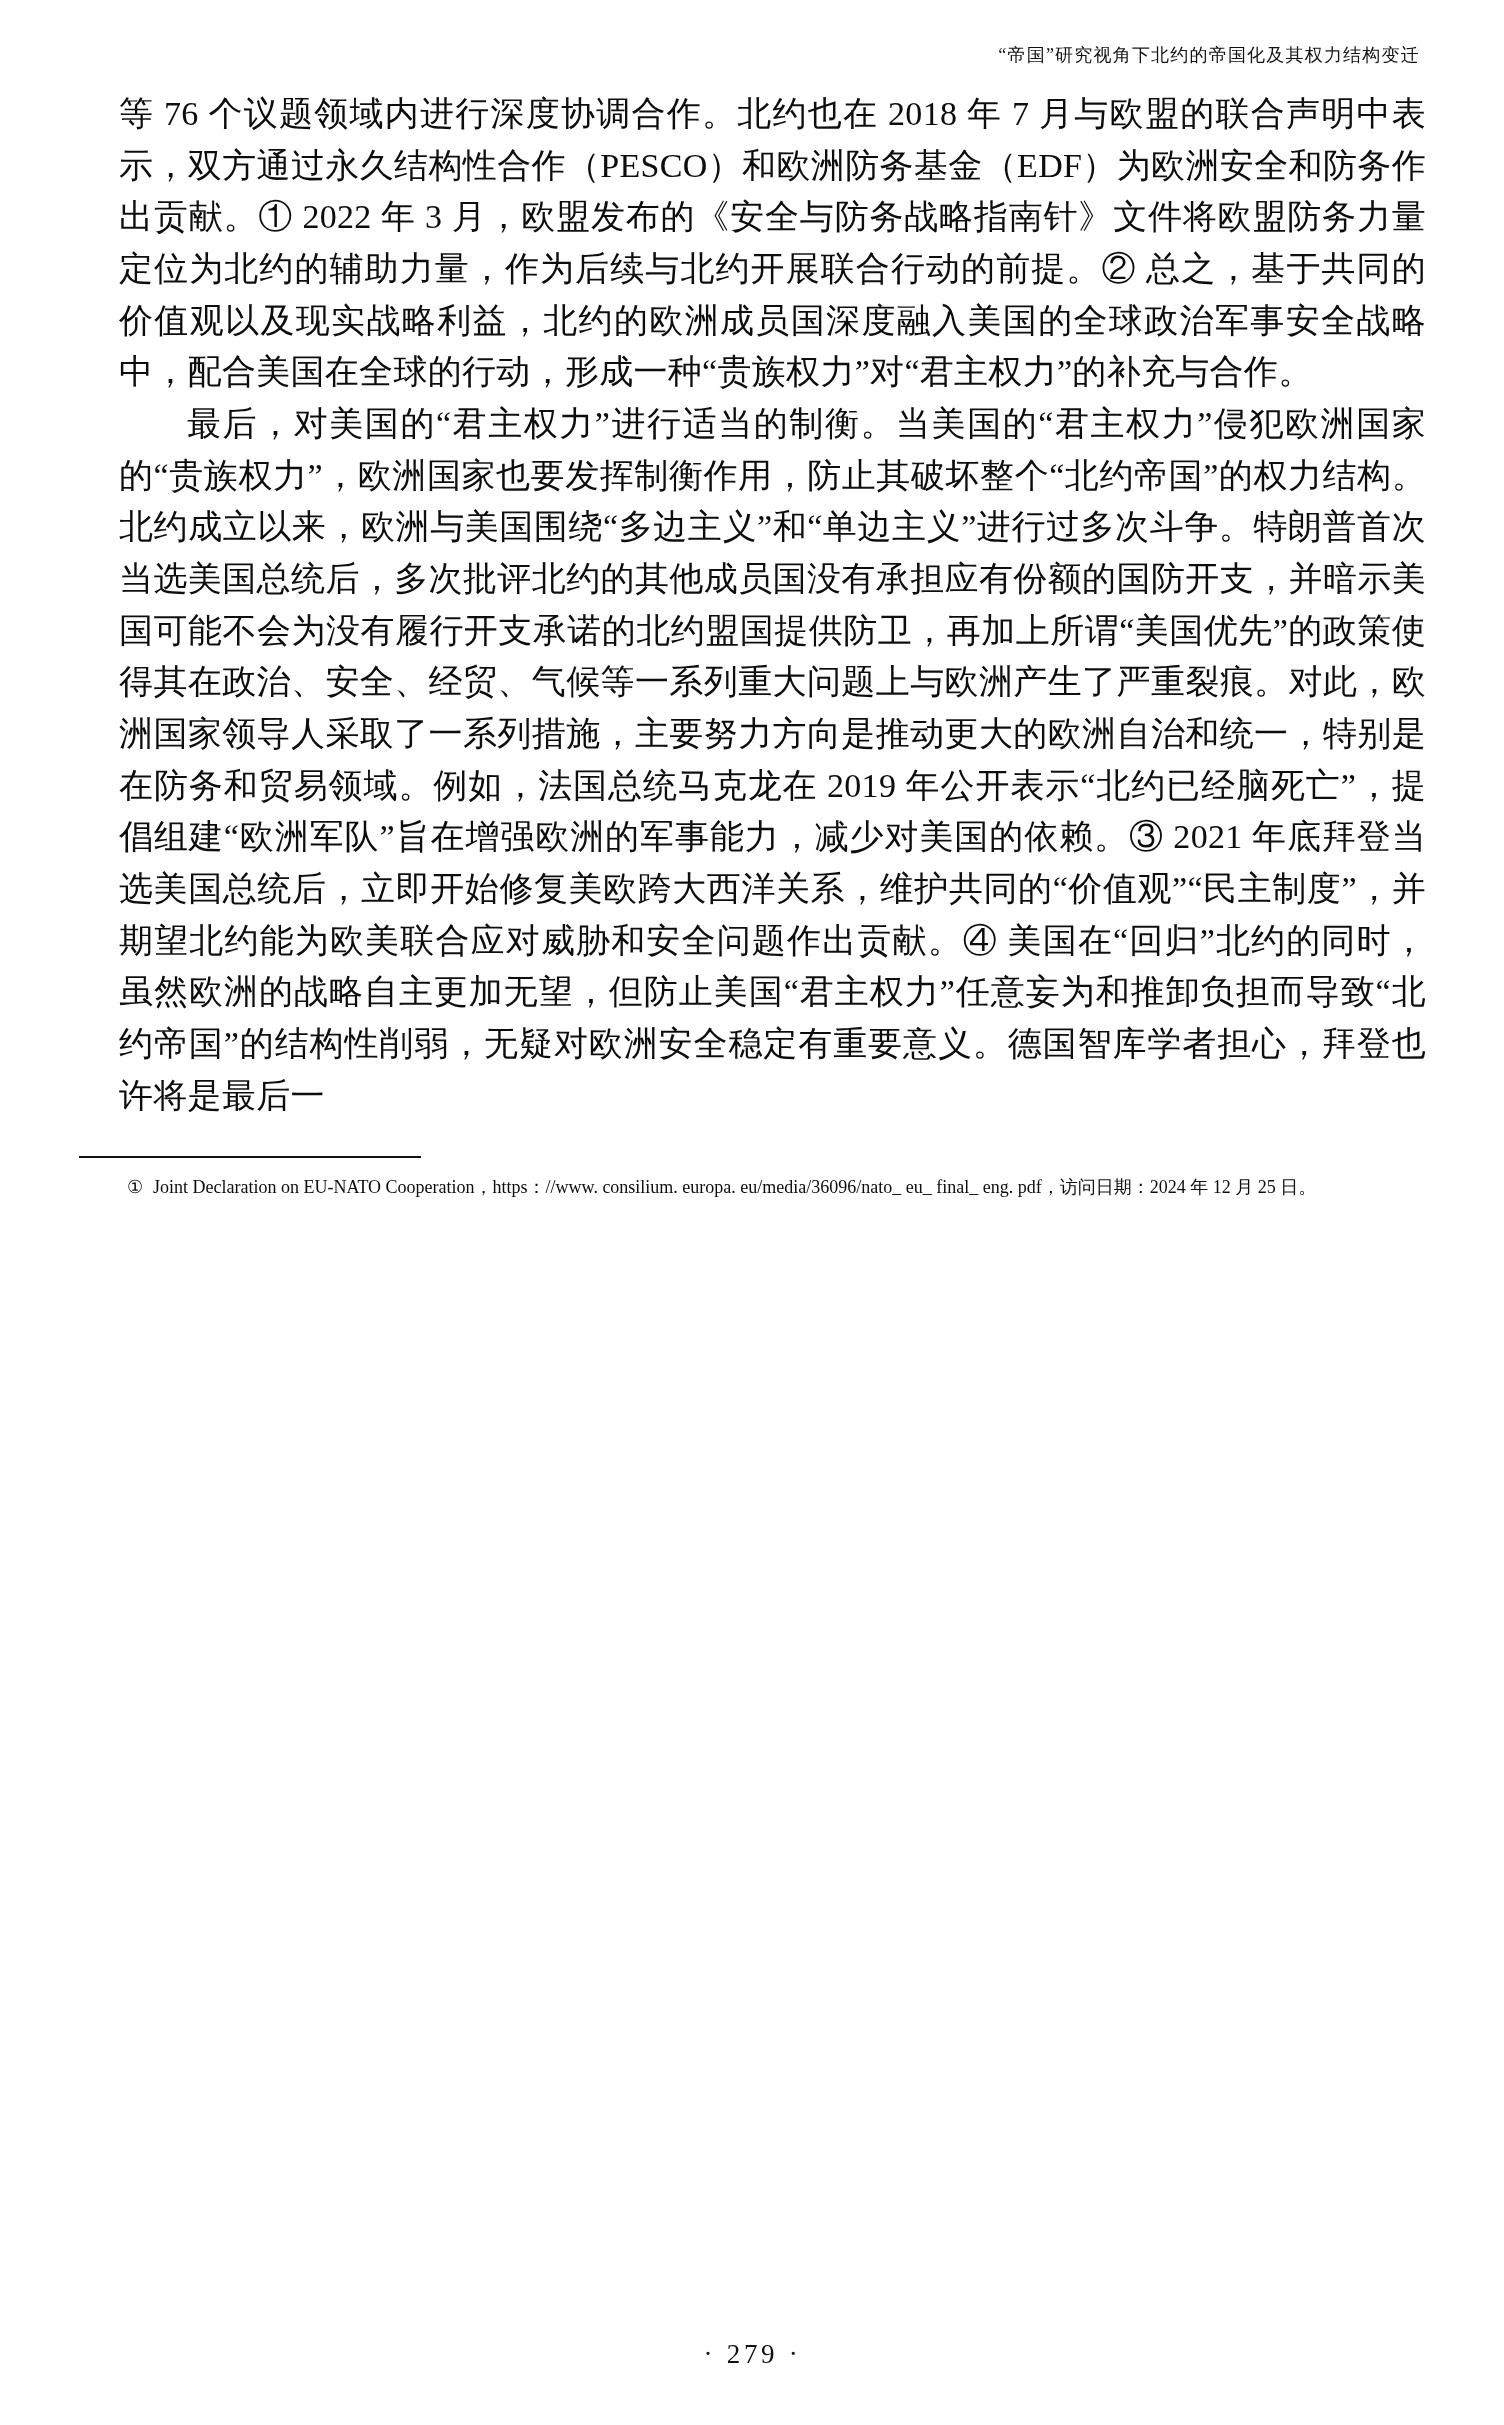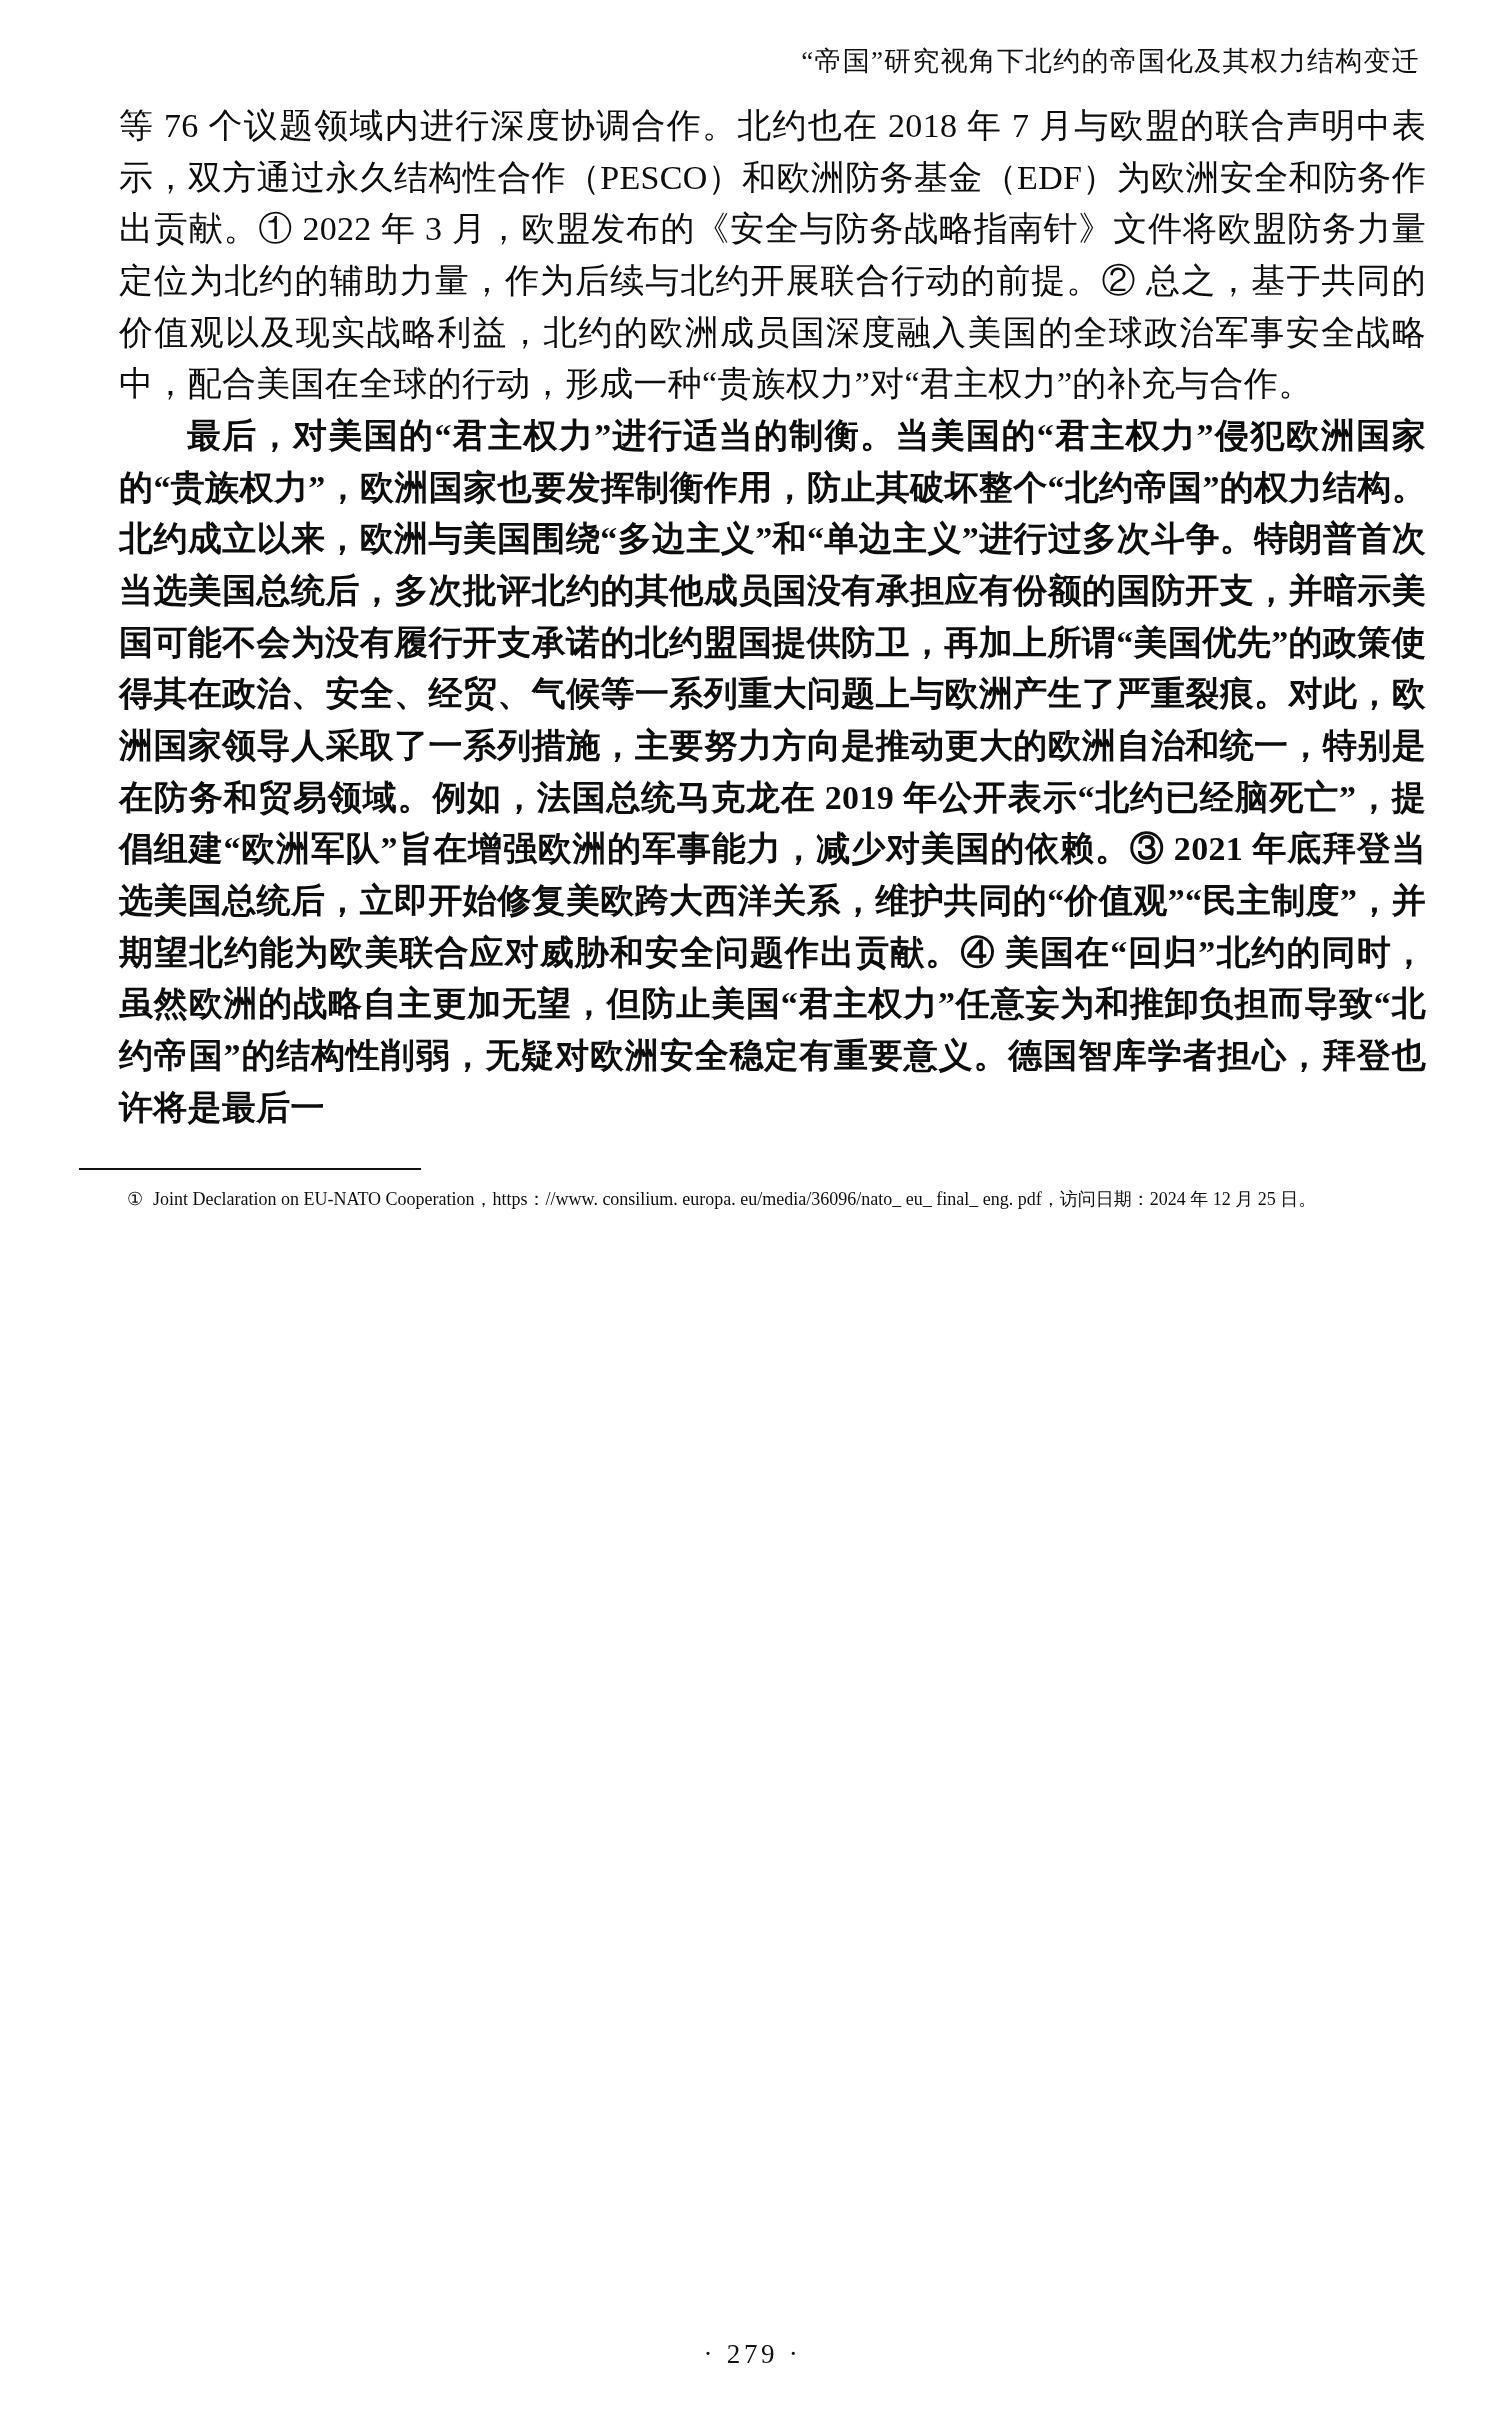"“帝国”研究视角下北约的帝国化及其权力结构变迁" .running-head { font-size: 27px -> 18px }
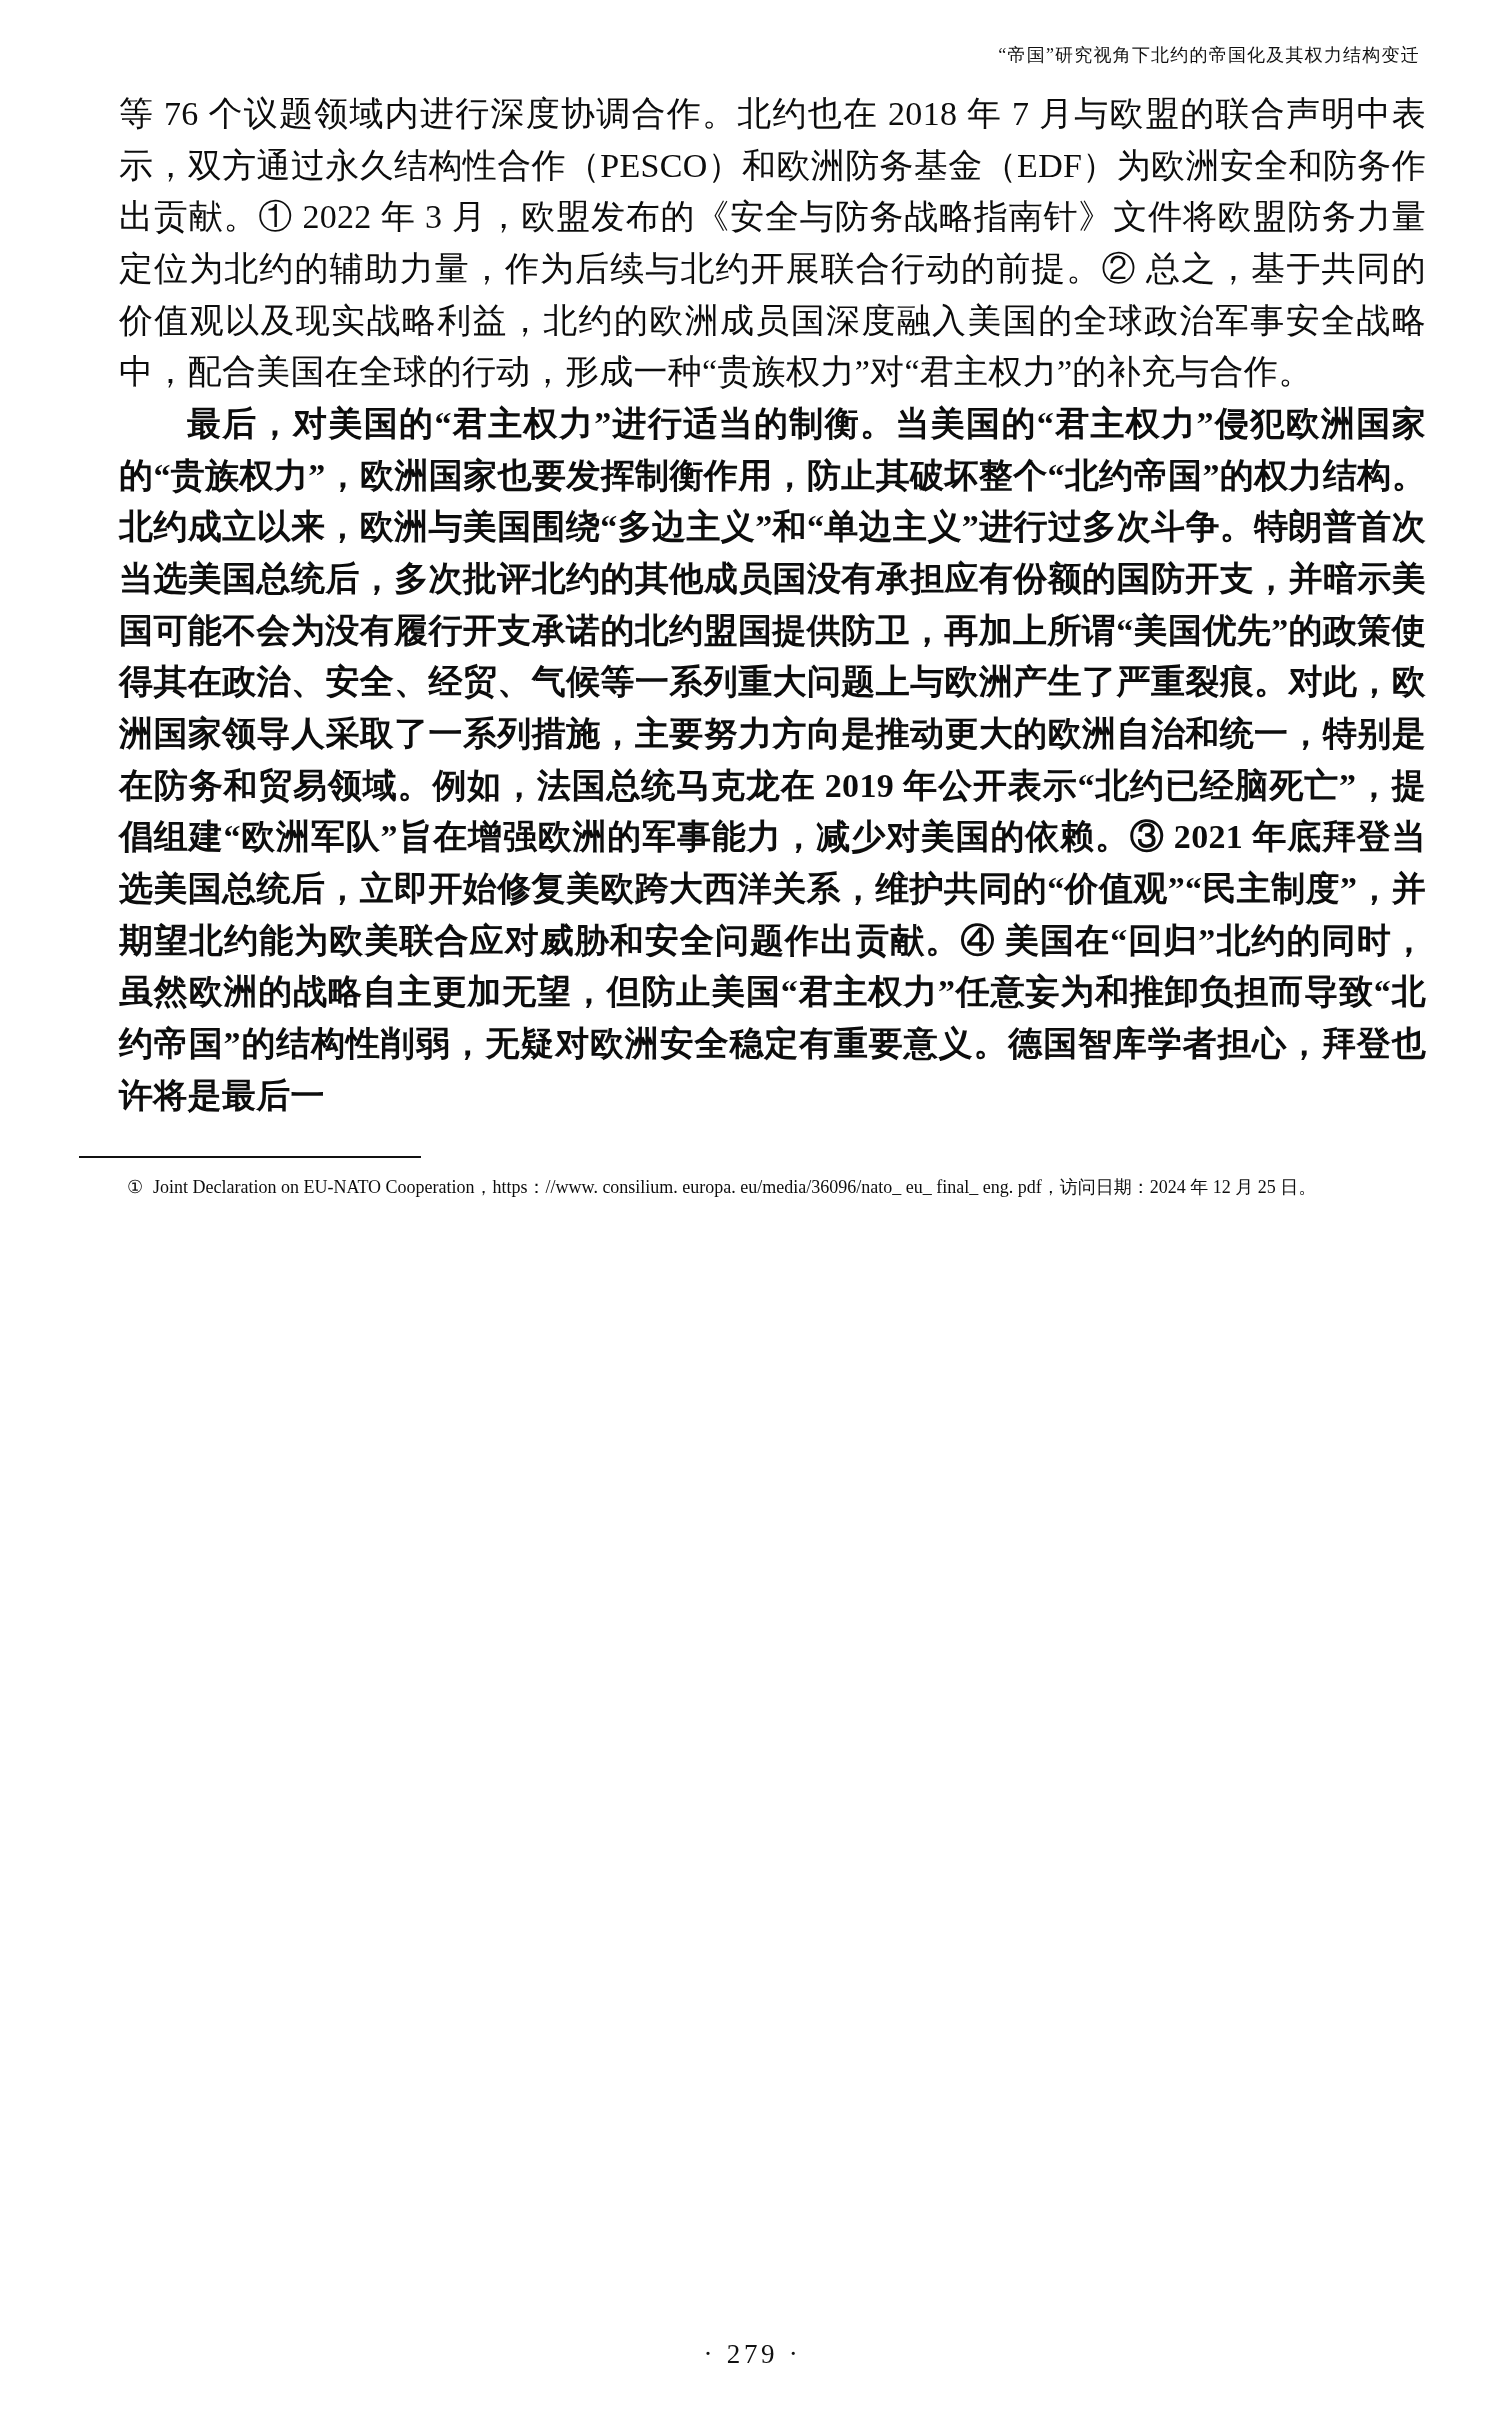"最后，对美国的“君主权力”进行适当的制衡。当美国的“君主权力”侵犯欧洲国家的“贵" p.para.indent { font-weight: bold -> none }
